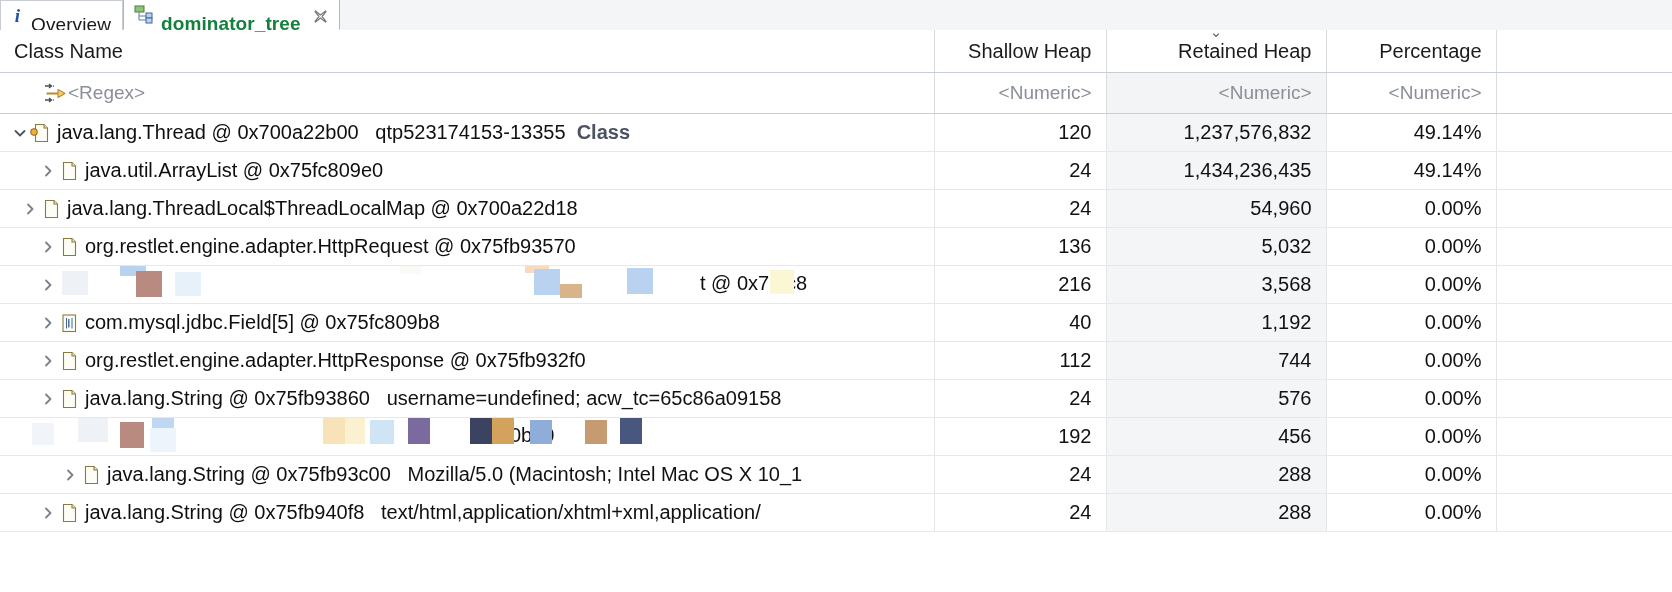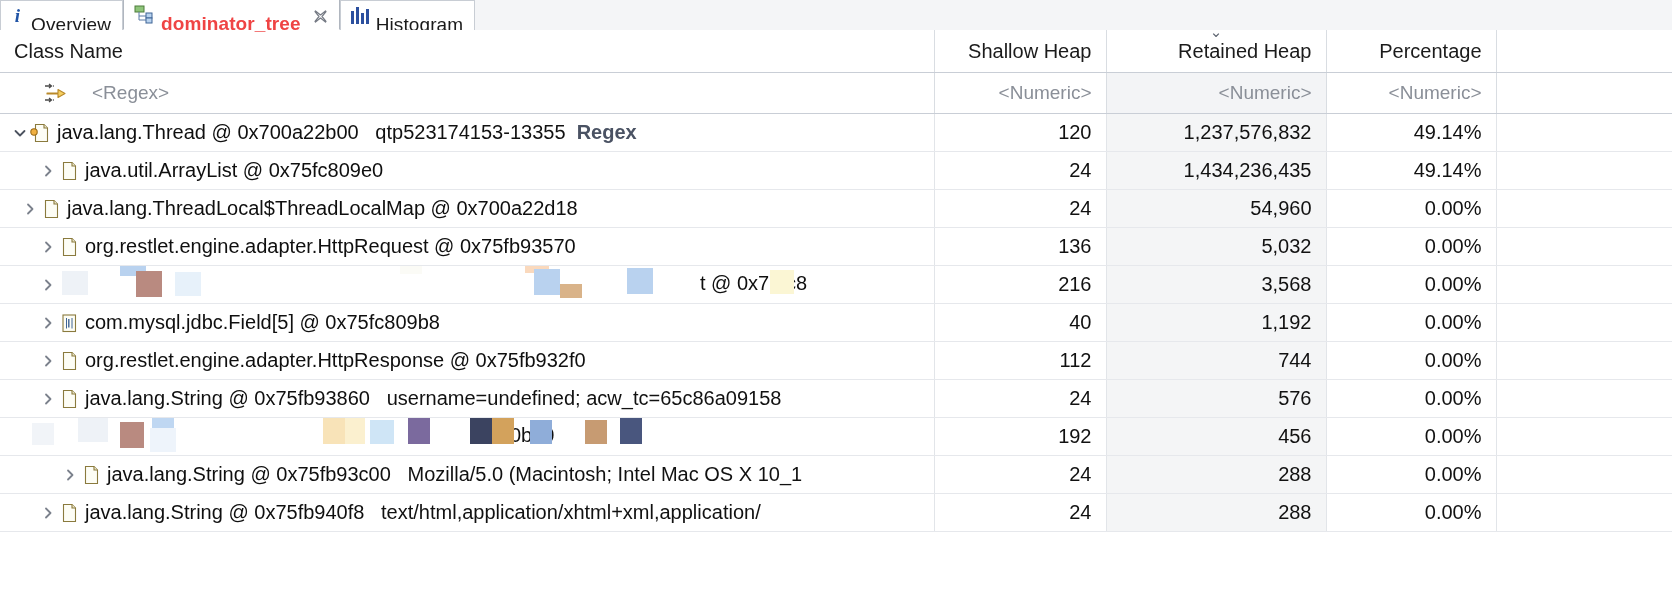"dominator_tree" .tab.active { color: #ef4444 -> #15803d }
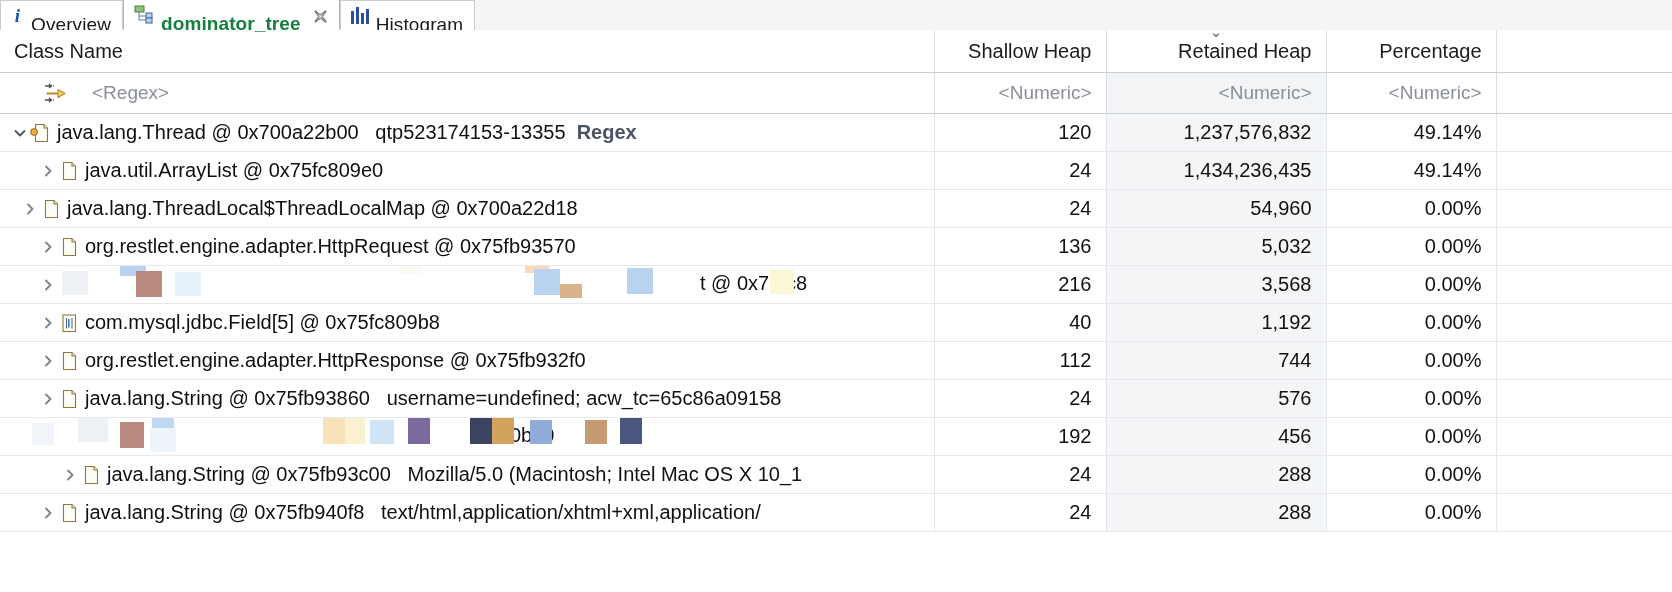"Histogram" div.tab { html: <div> <span> <i></i> <i></i> <i></i> <i></i> </span> <span>Histogram</span> </div> -> none }
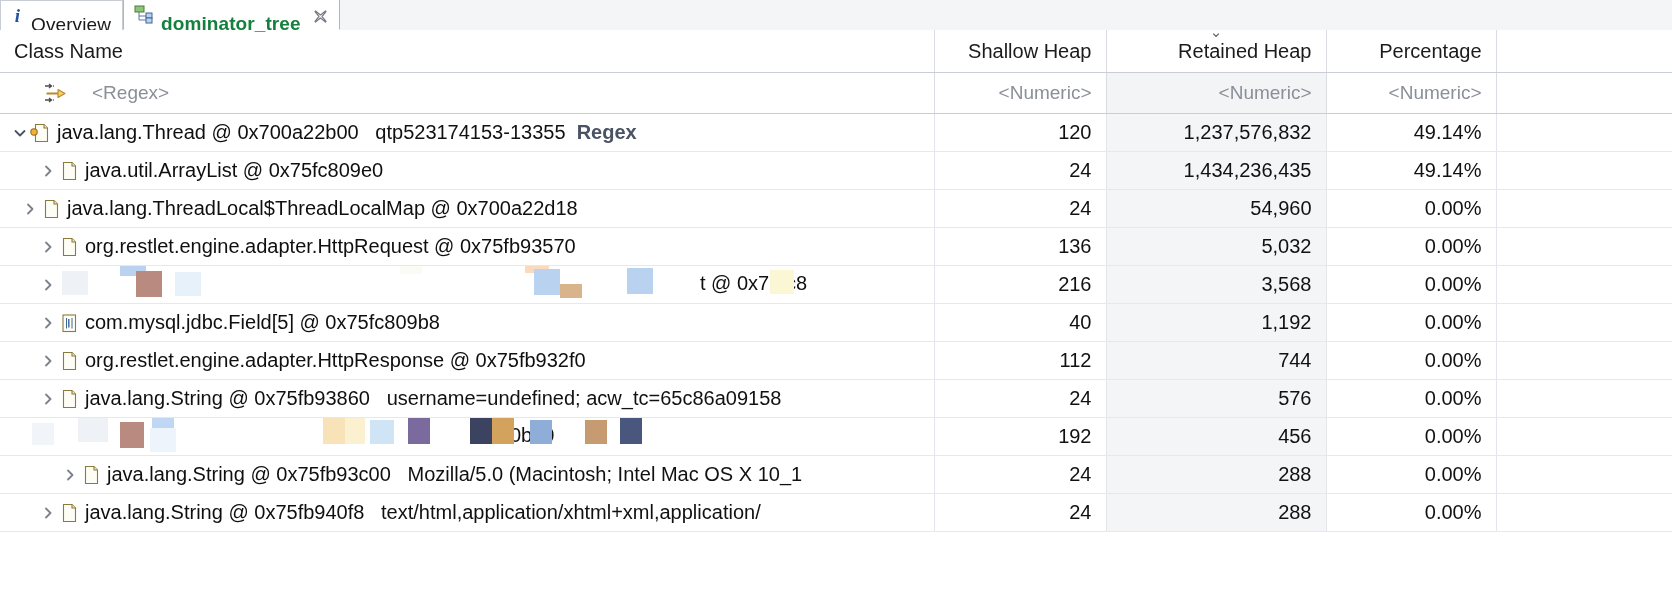"<Regex>" .regexcell { gap: 24px -> 0 }
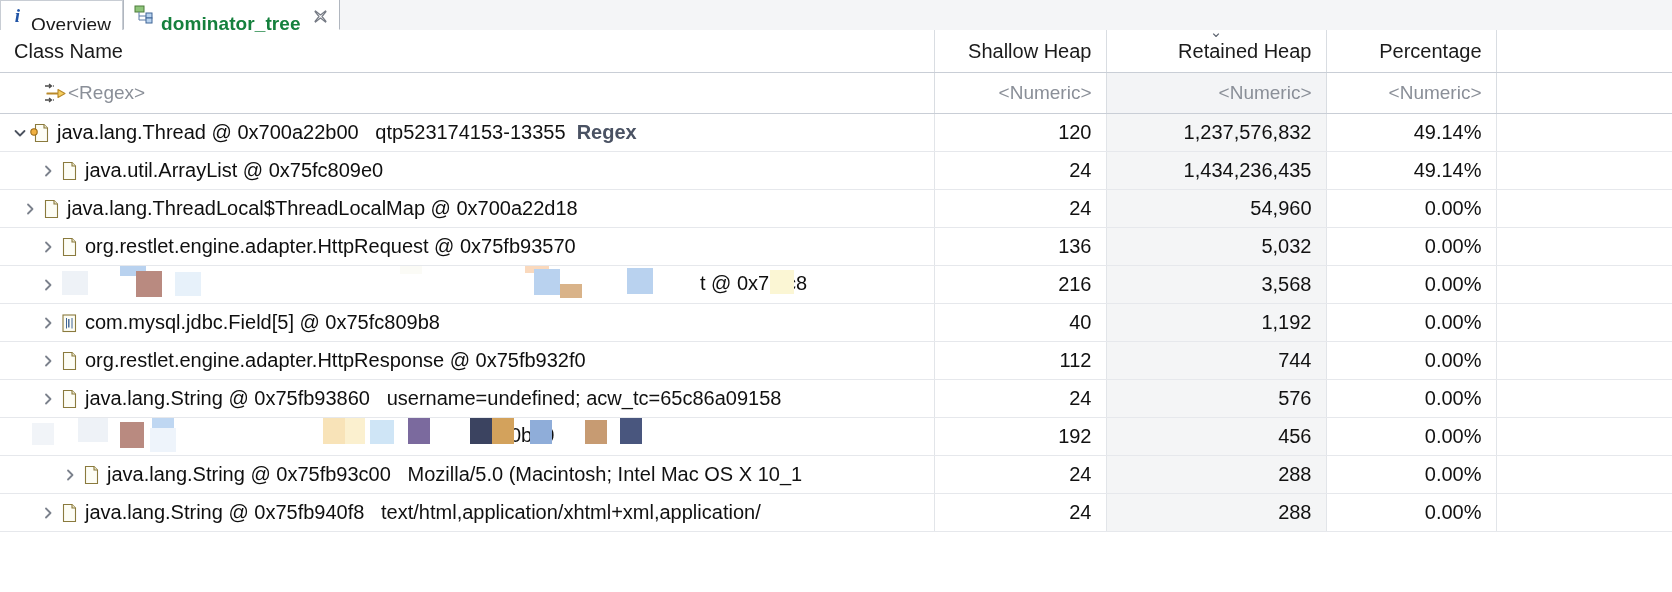"Regex" span.bold { text: Regex -> Class }
